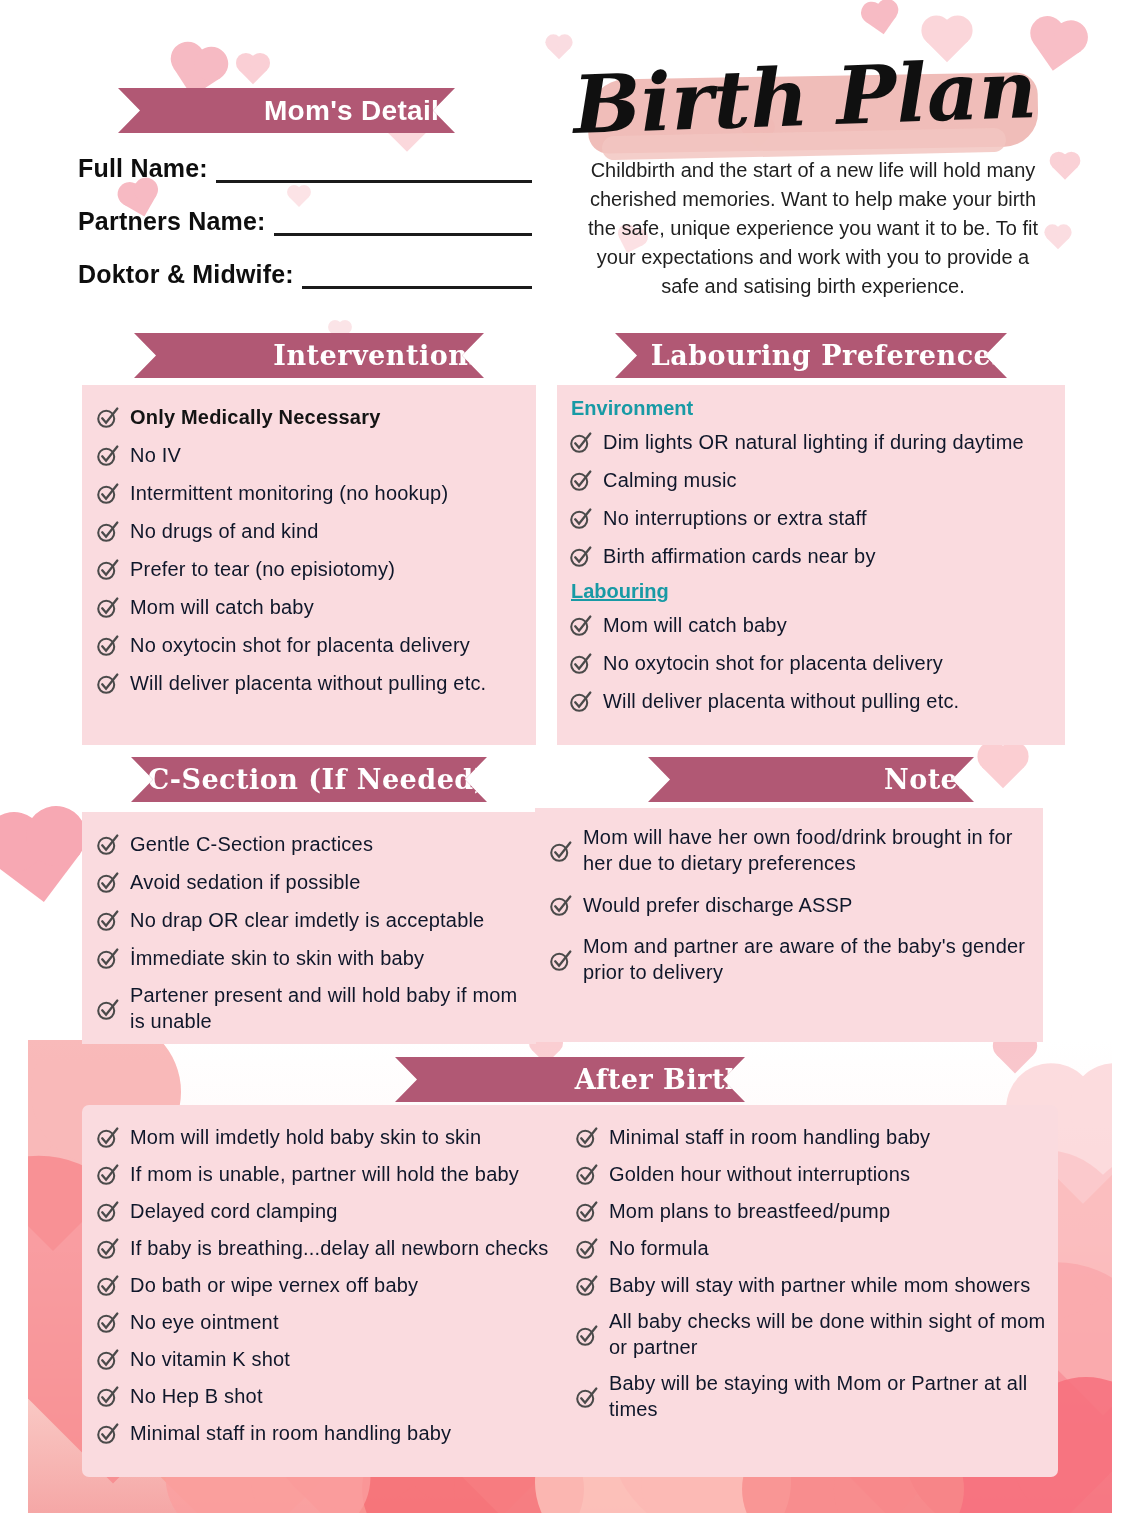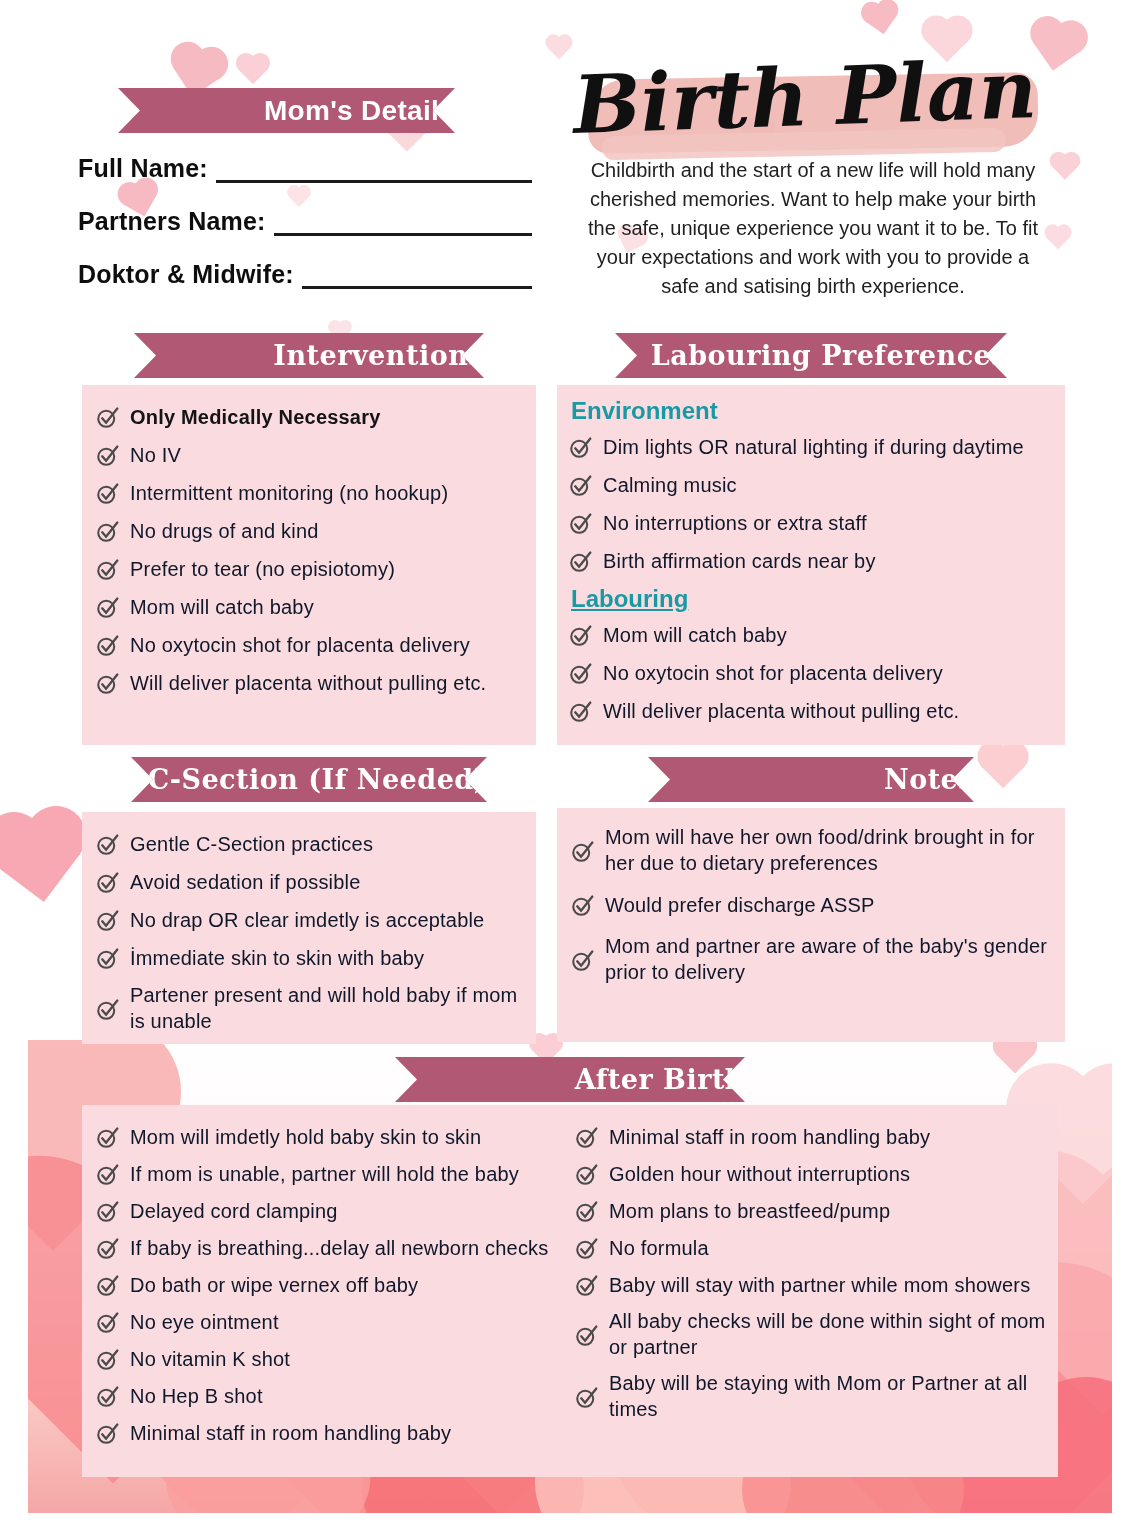"Environment" .group-heading { font-size: 24px -> 20px }
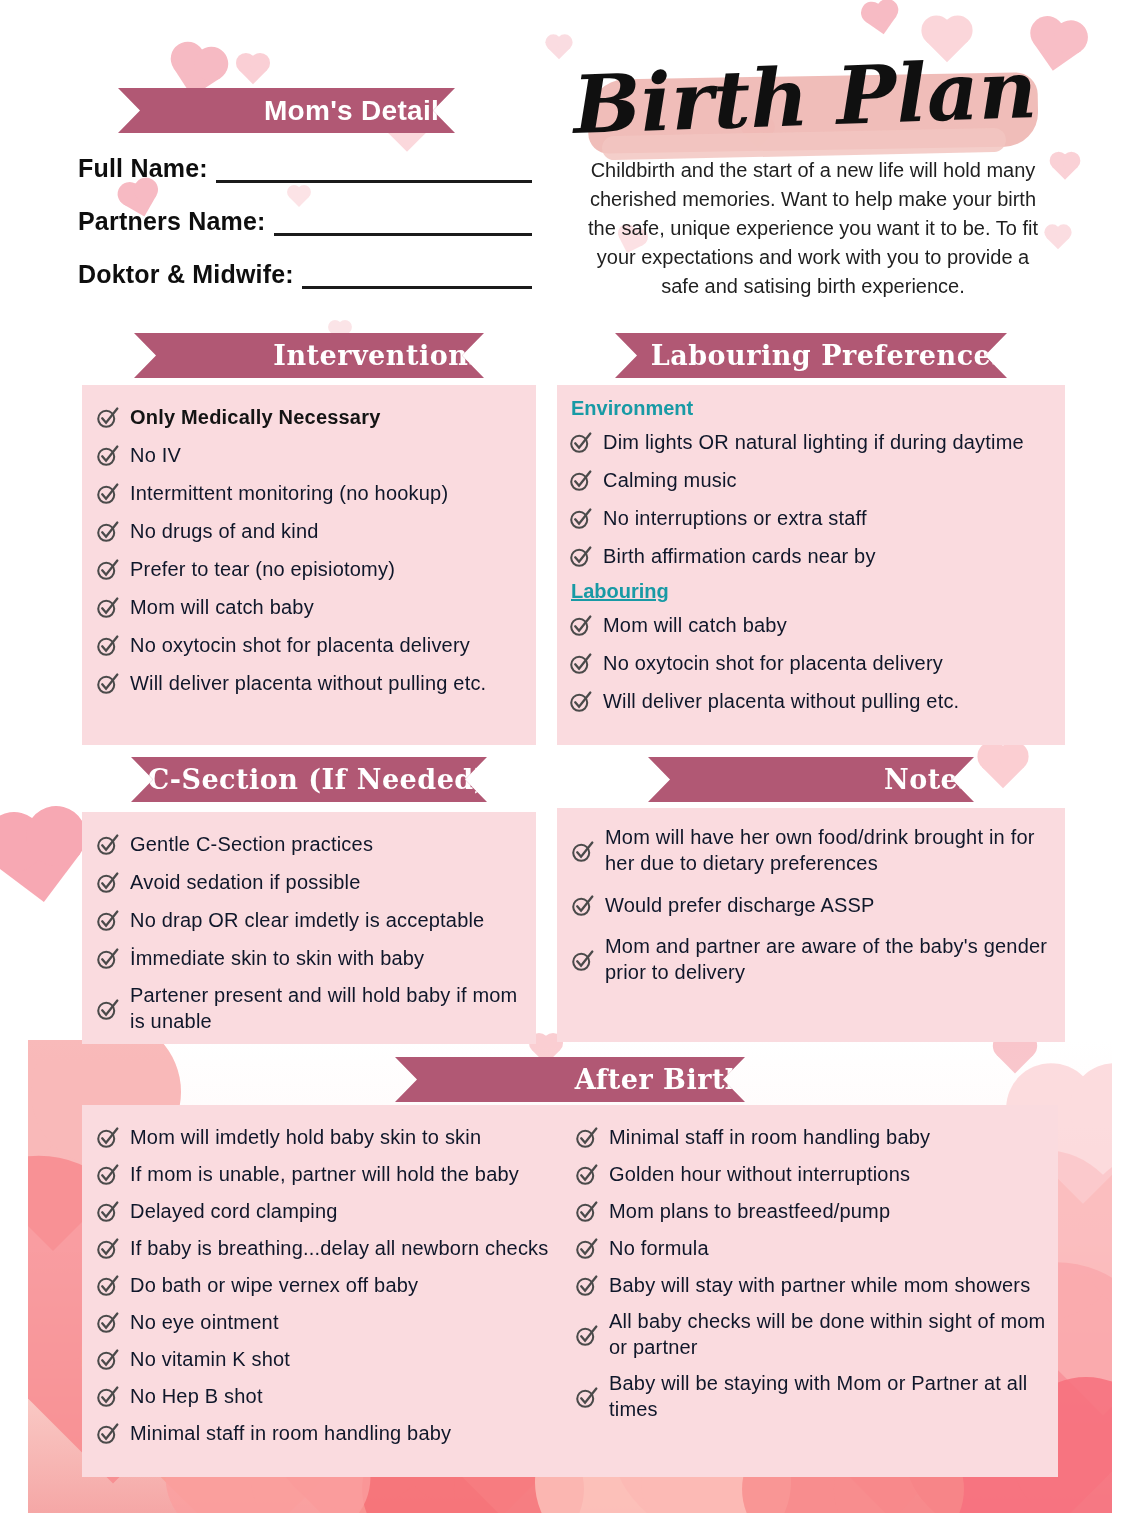"Mom will have her own" #panel-notes { left: 557px -> 535px }
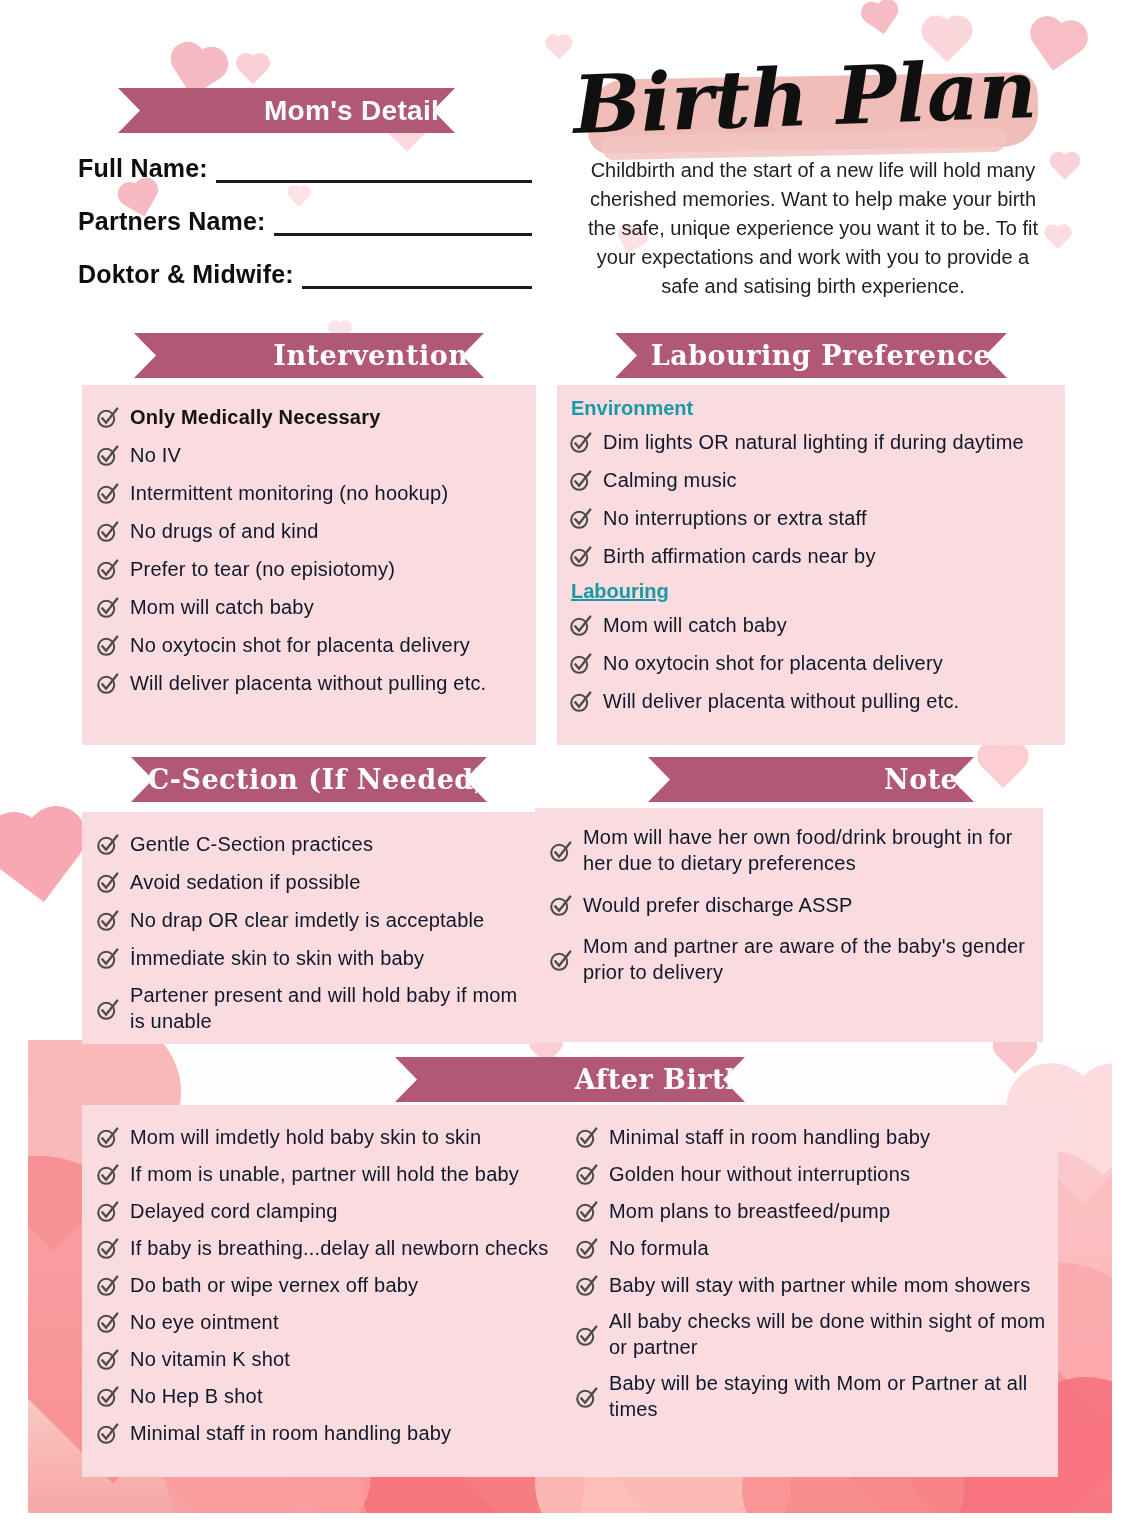"Mom will imdetly hold baby" #panel-after { border-radius: none -> 7px }
